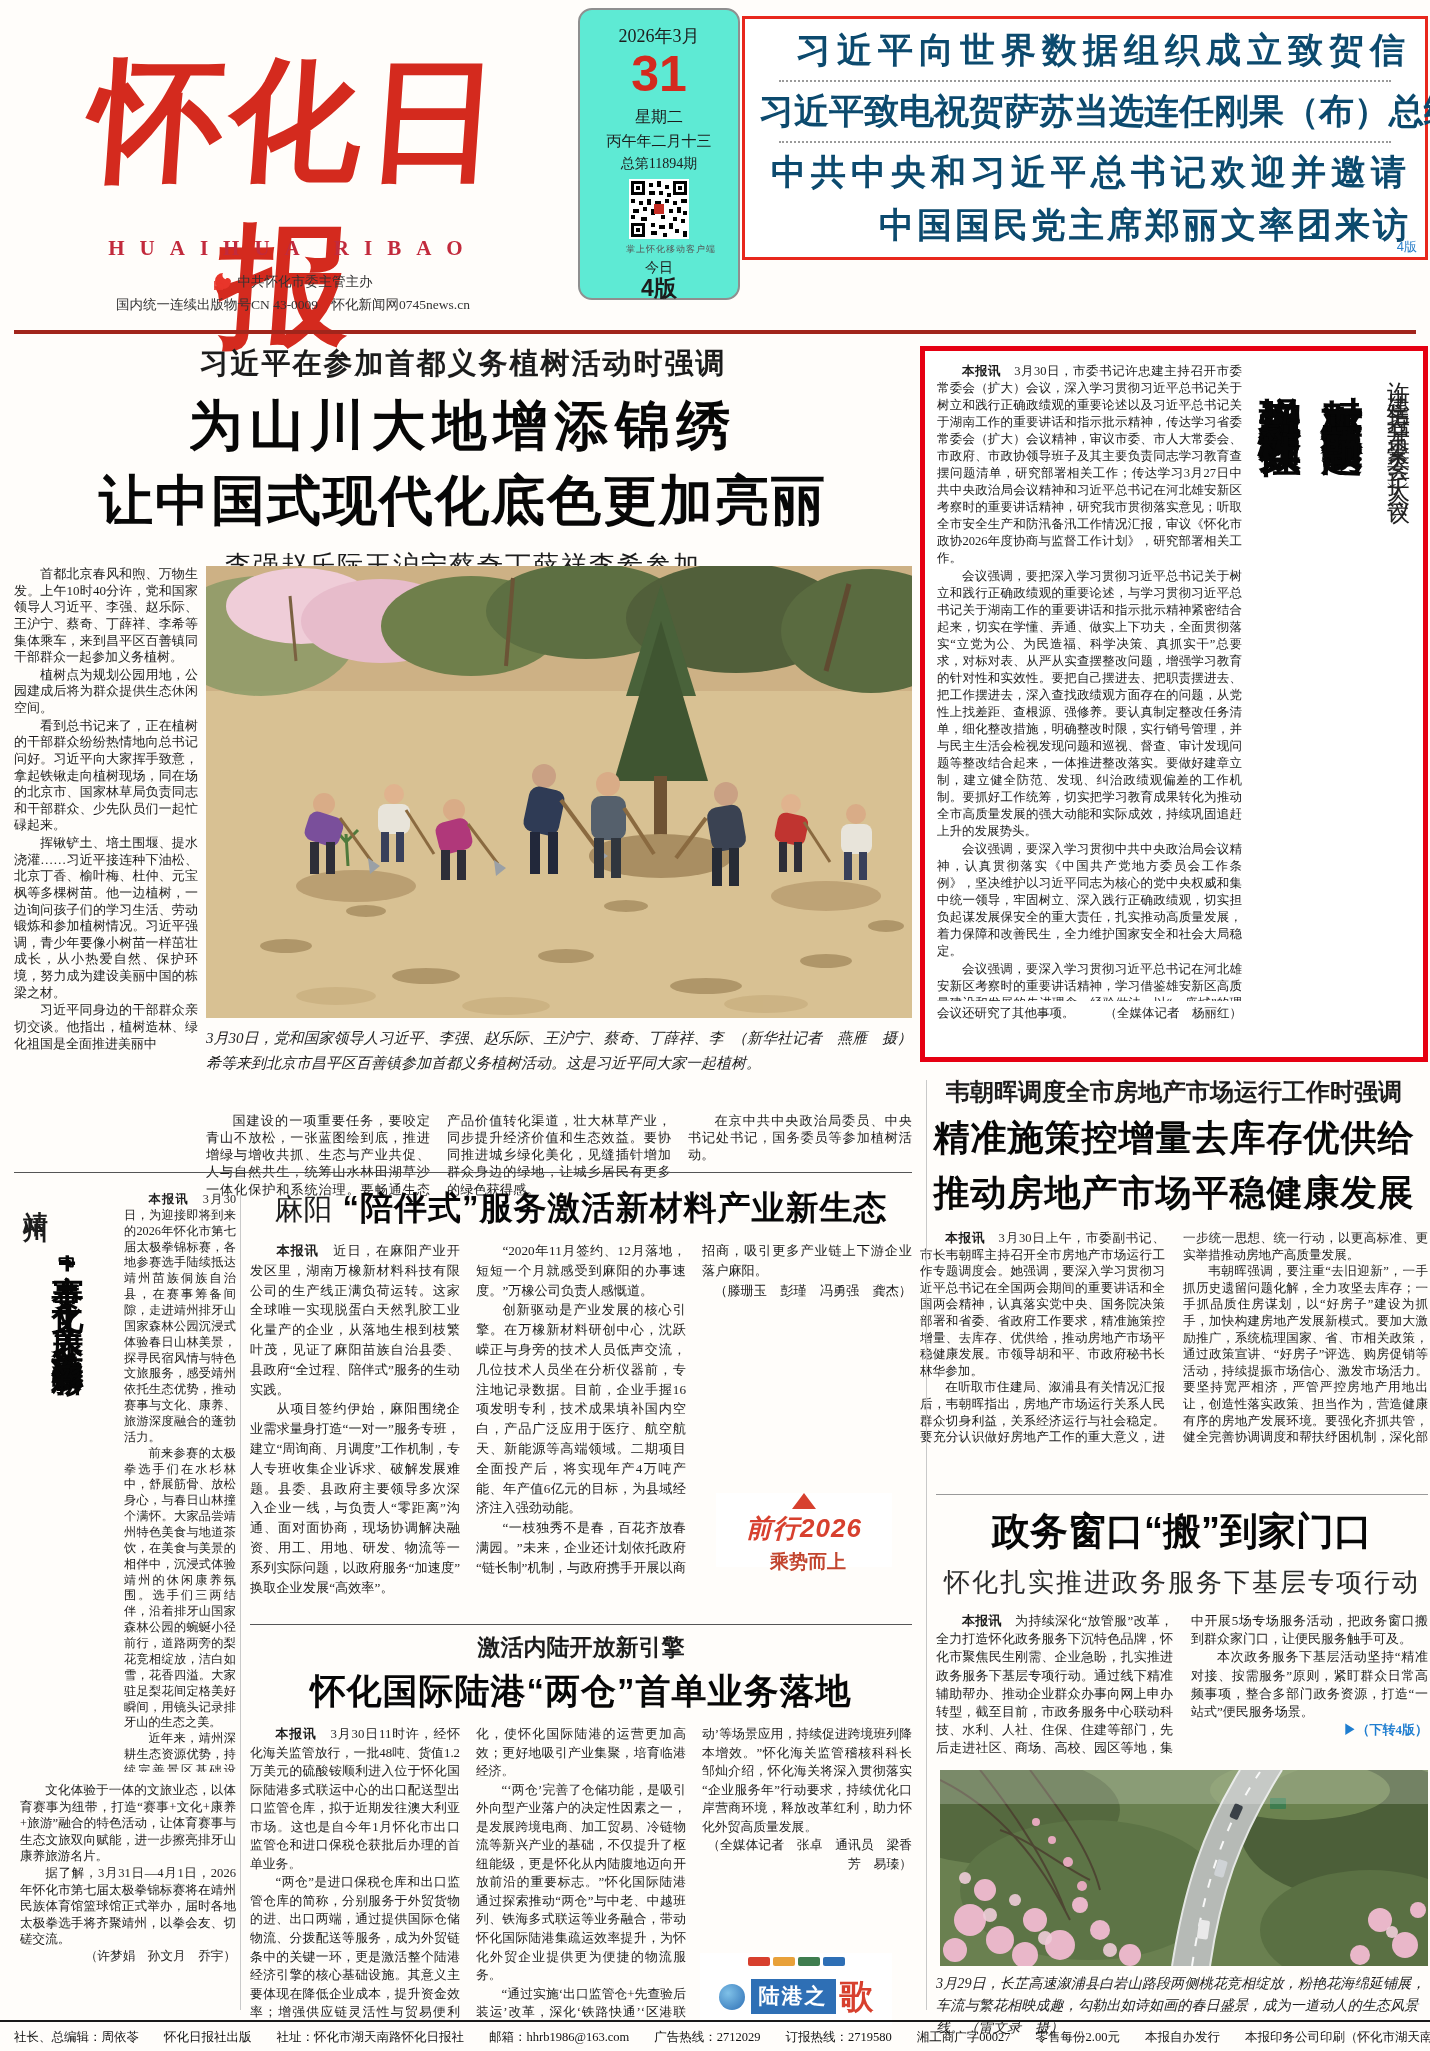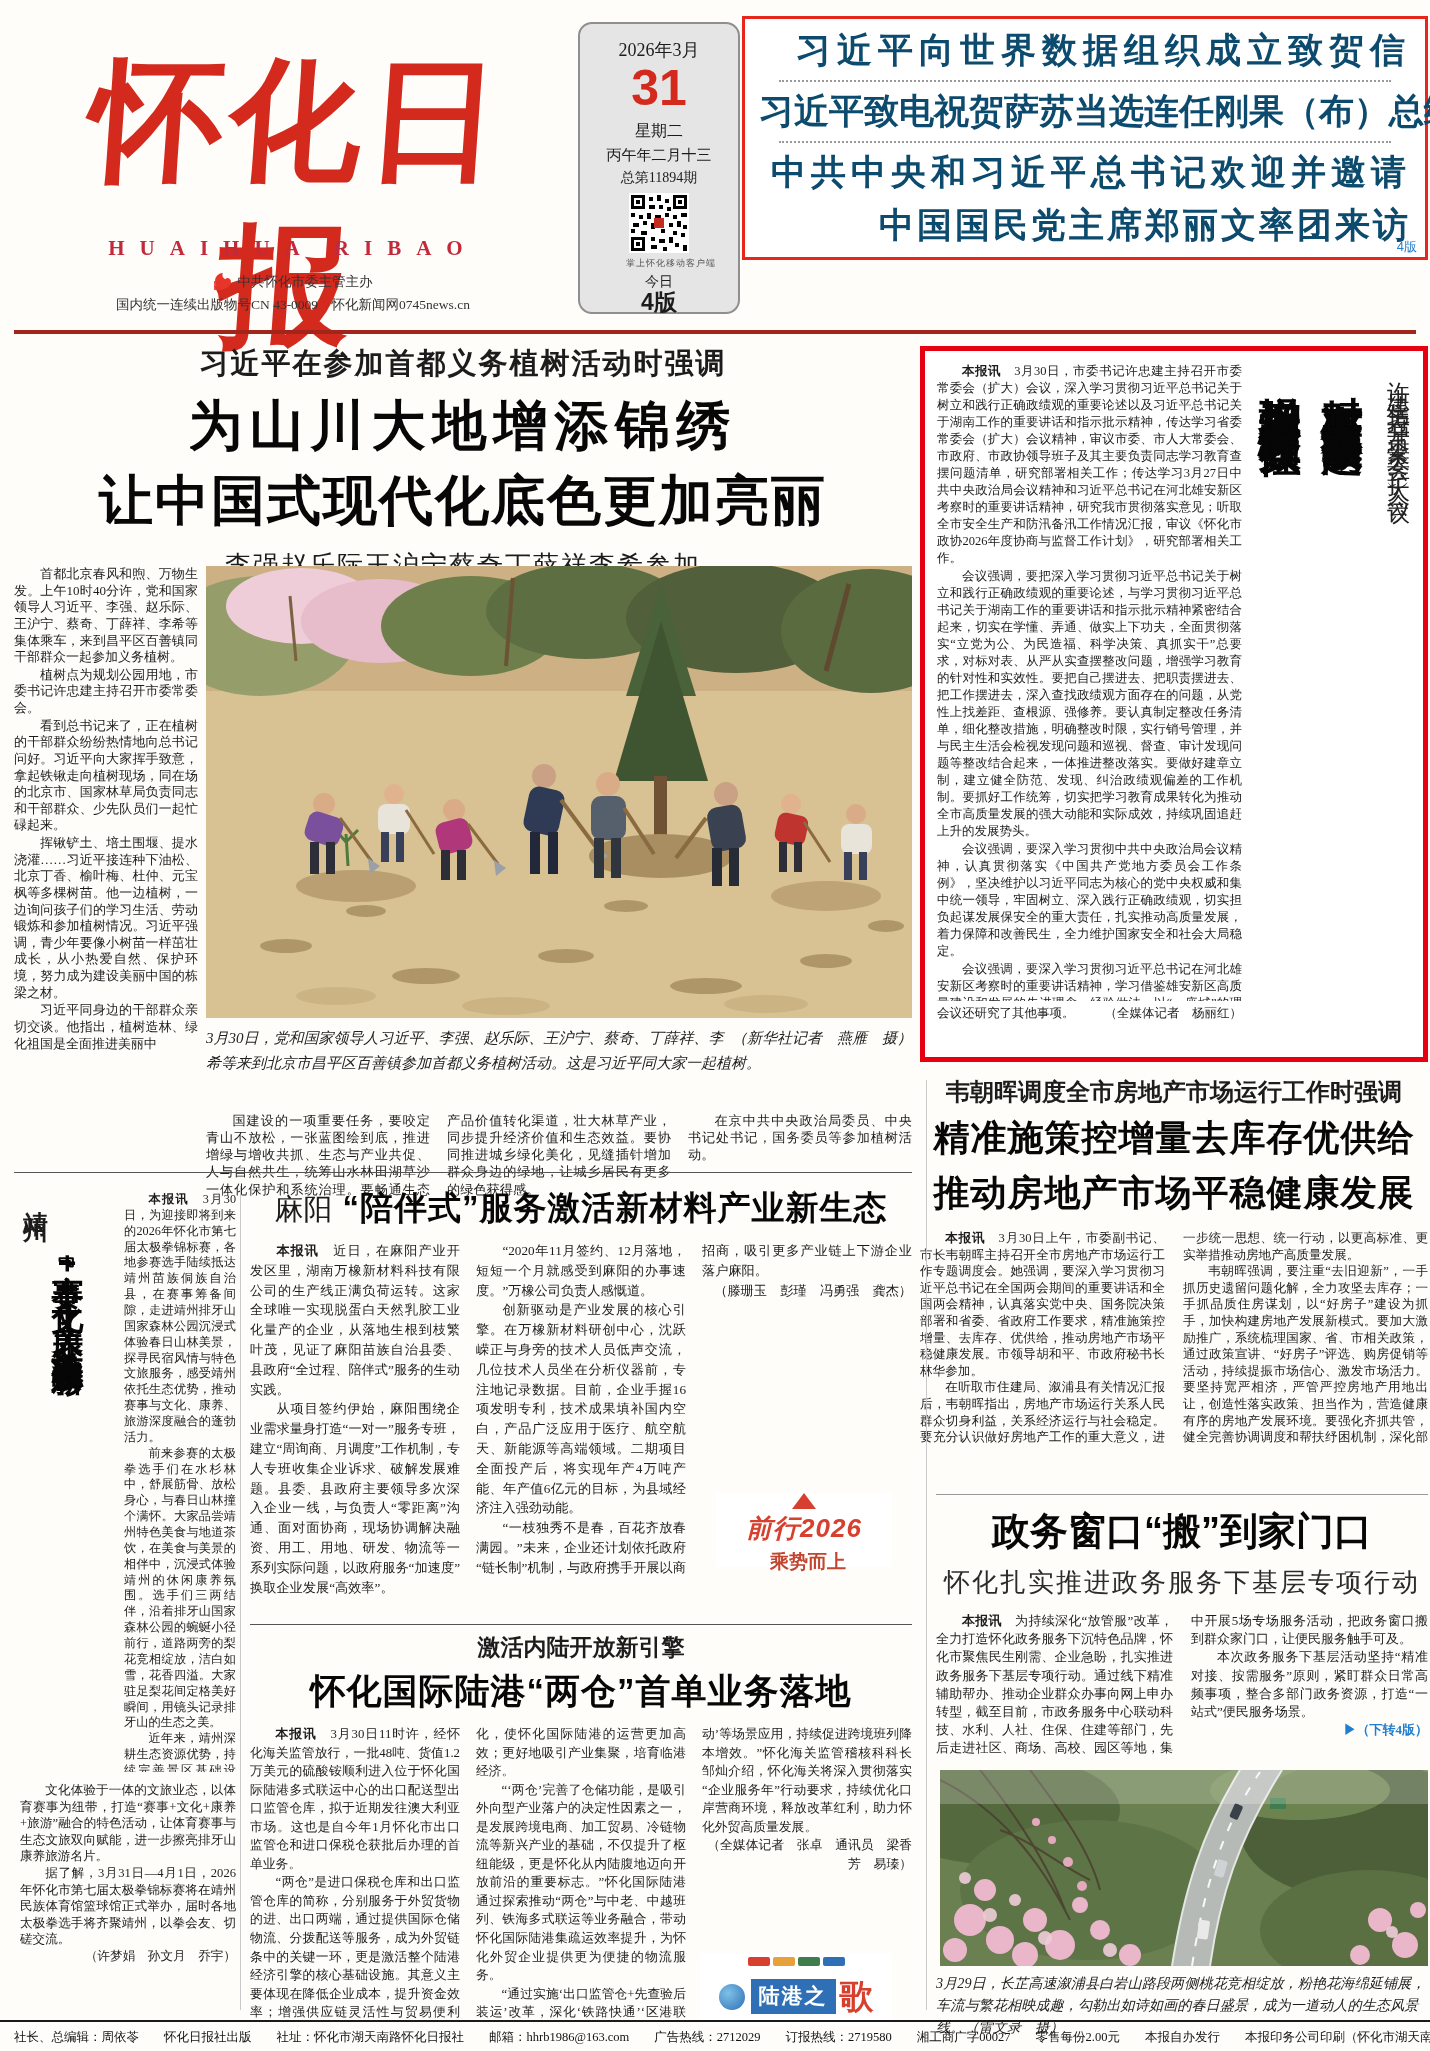"2026年3月" .date-box { background: #e5e5e5 -> #5eead4; top: 22px -> 8px }
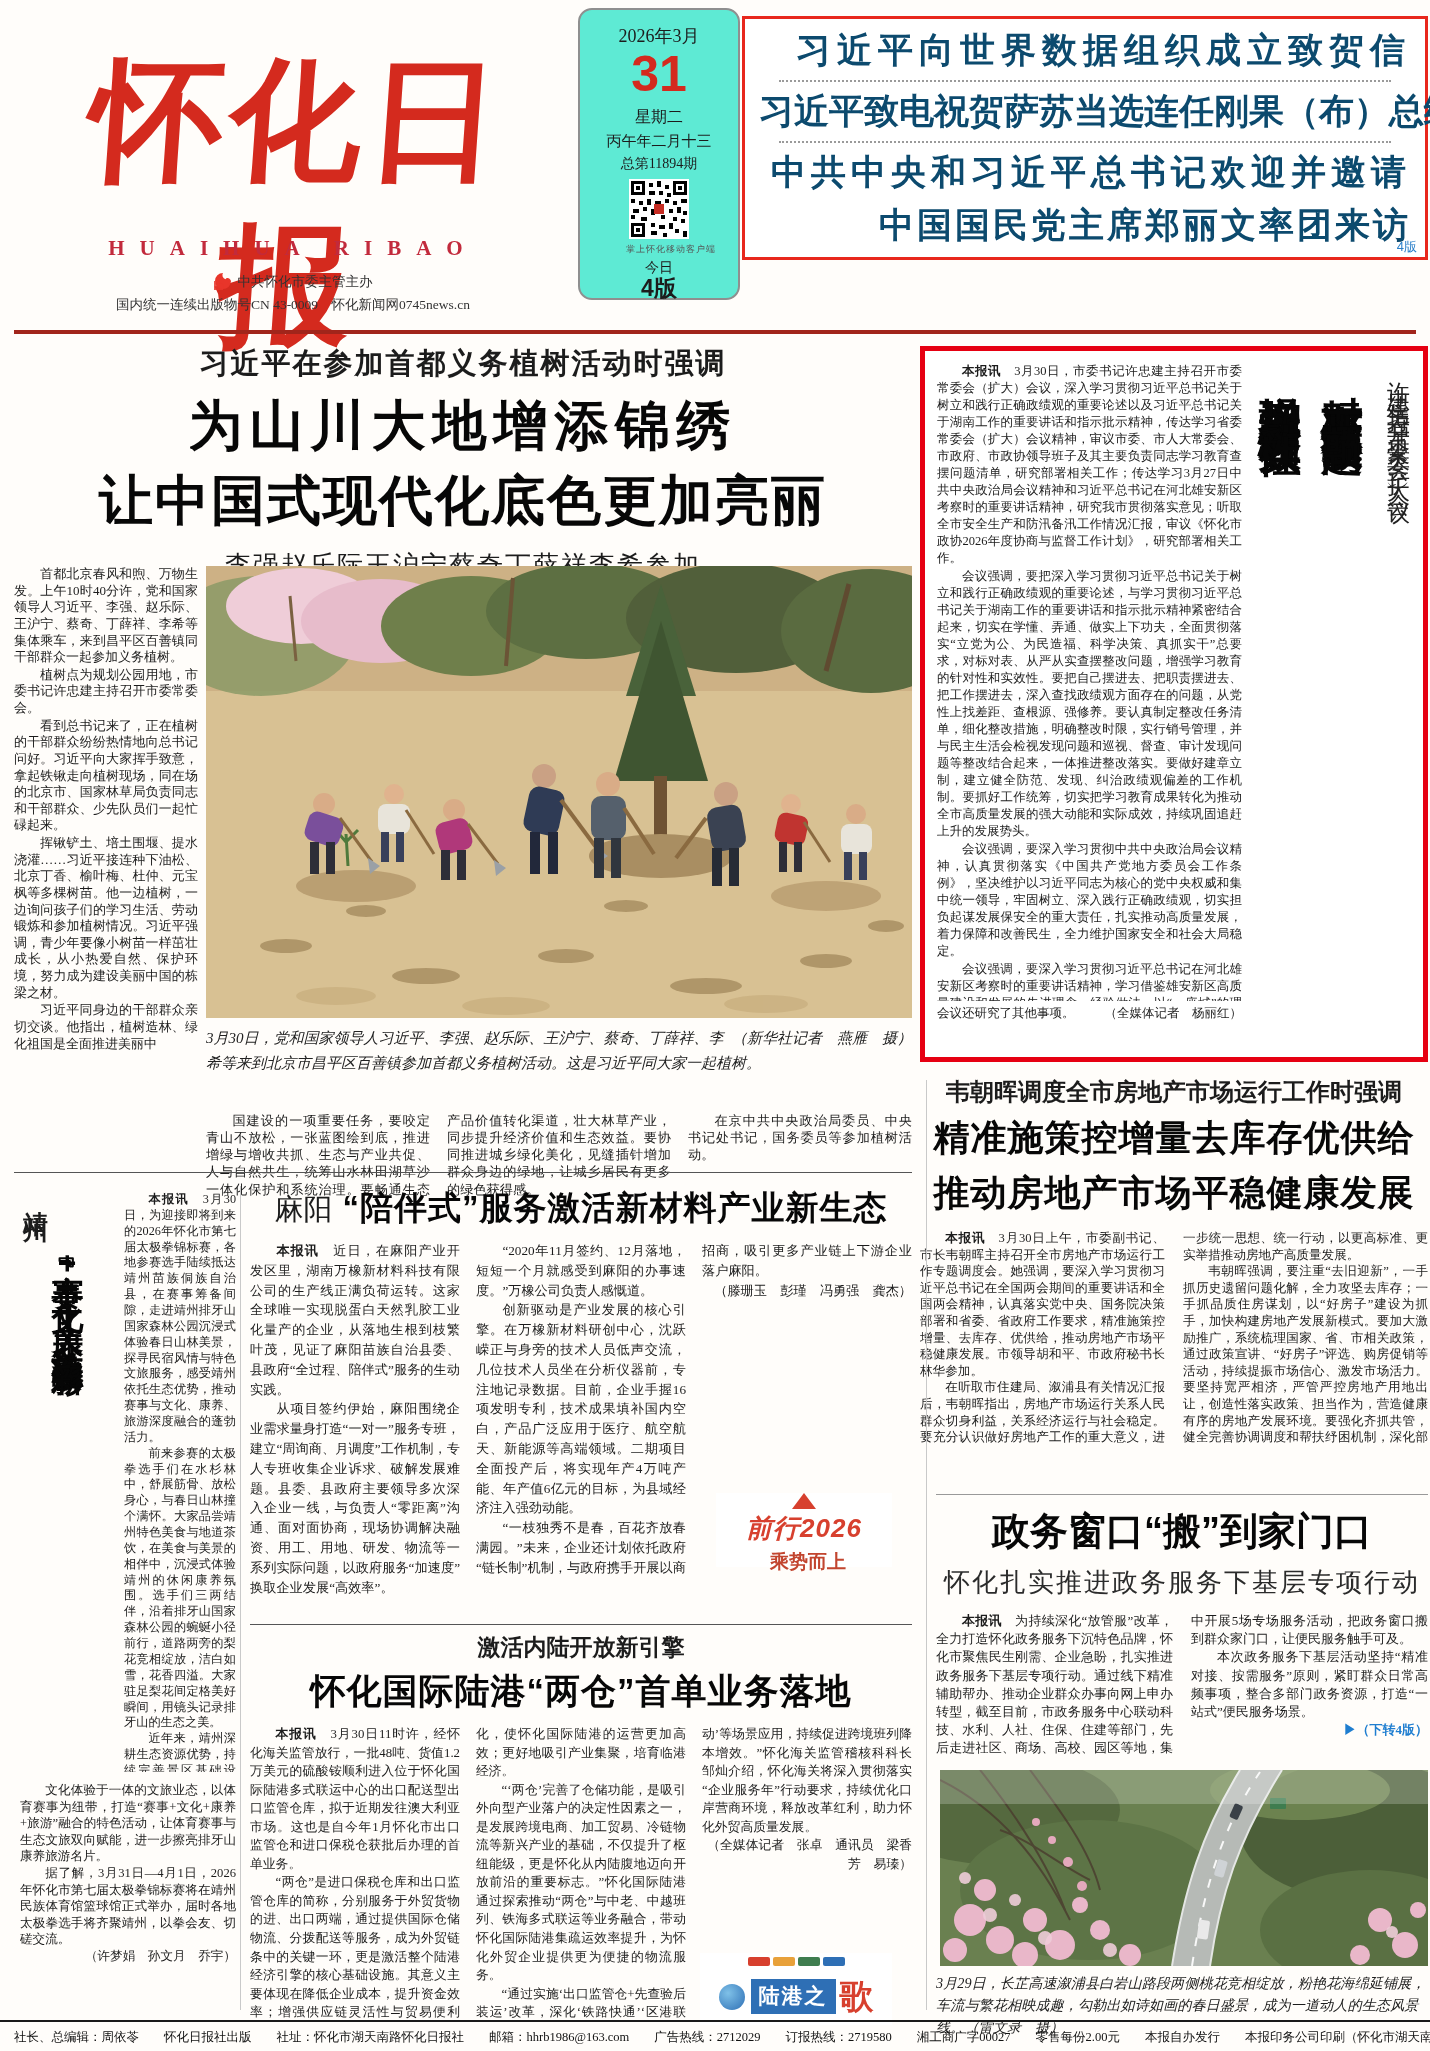"植树点为规划公园用地，市委书记许忠建主持召开市委常委会。" p { text: 市委书记许忠建主持召开市委常委会 -> 公园建成后将为群众提供生态休闲空间 }
